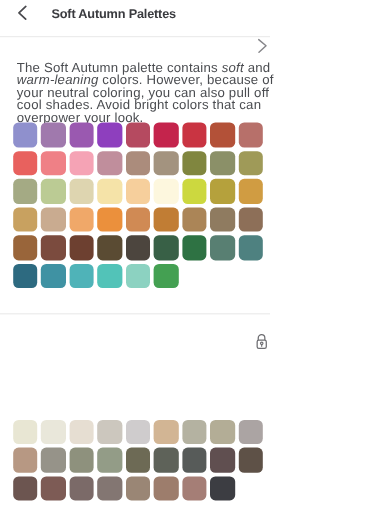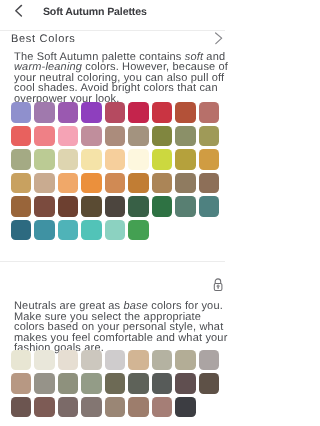"Best Colors" div.section-head { html: <div>Best Colors</div> -> none }
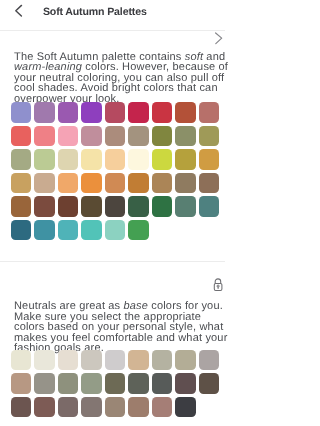"Neutrals are great as base" div.para { html: <div><span>Neutrals are great as </span><i>base</i><span> colors for you. Make sure you select the appropriate colors based on your personal style, what makes you feel comfortable and what your fashion goals are.</span></div> -> none }
